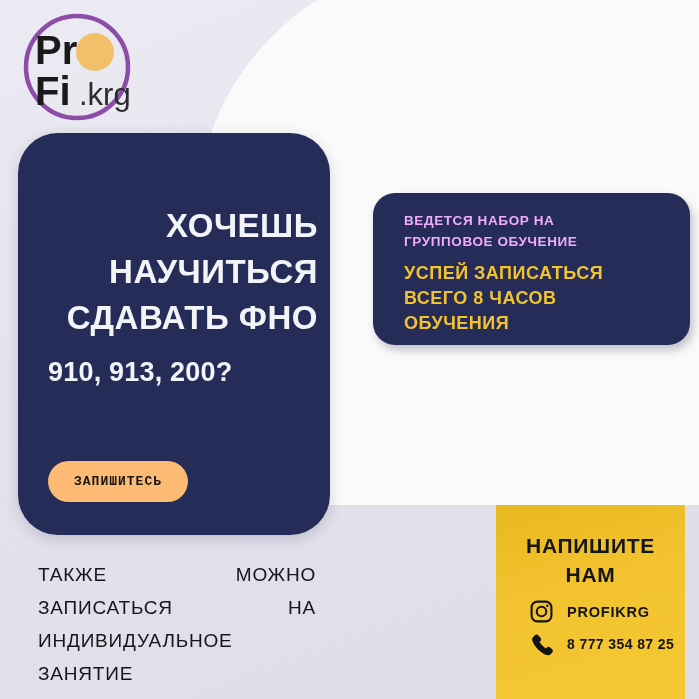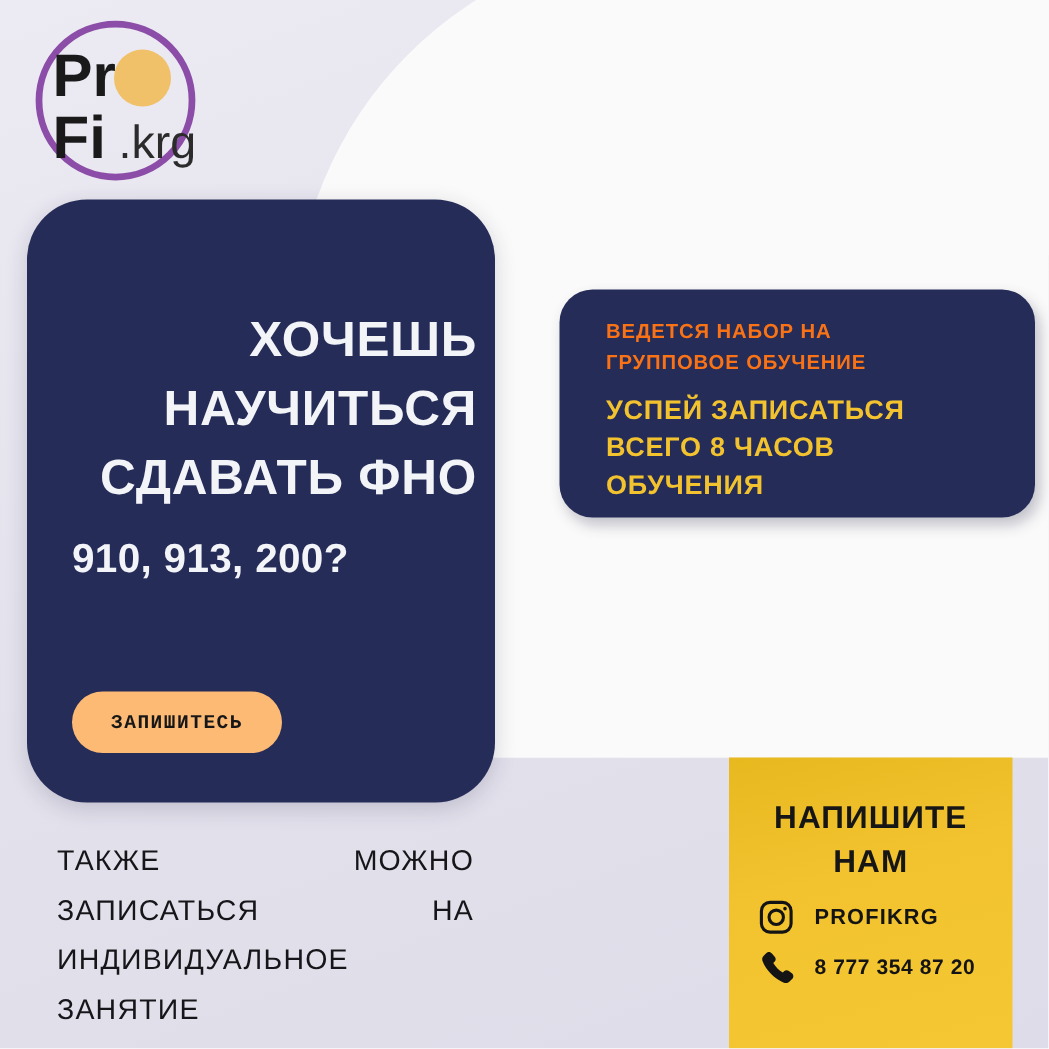"ВЕДЕТСЯ НАБОР НА" .promo-white { color: #f97316 -> #f0abfc }
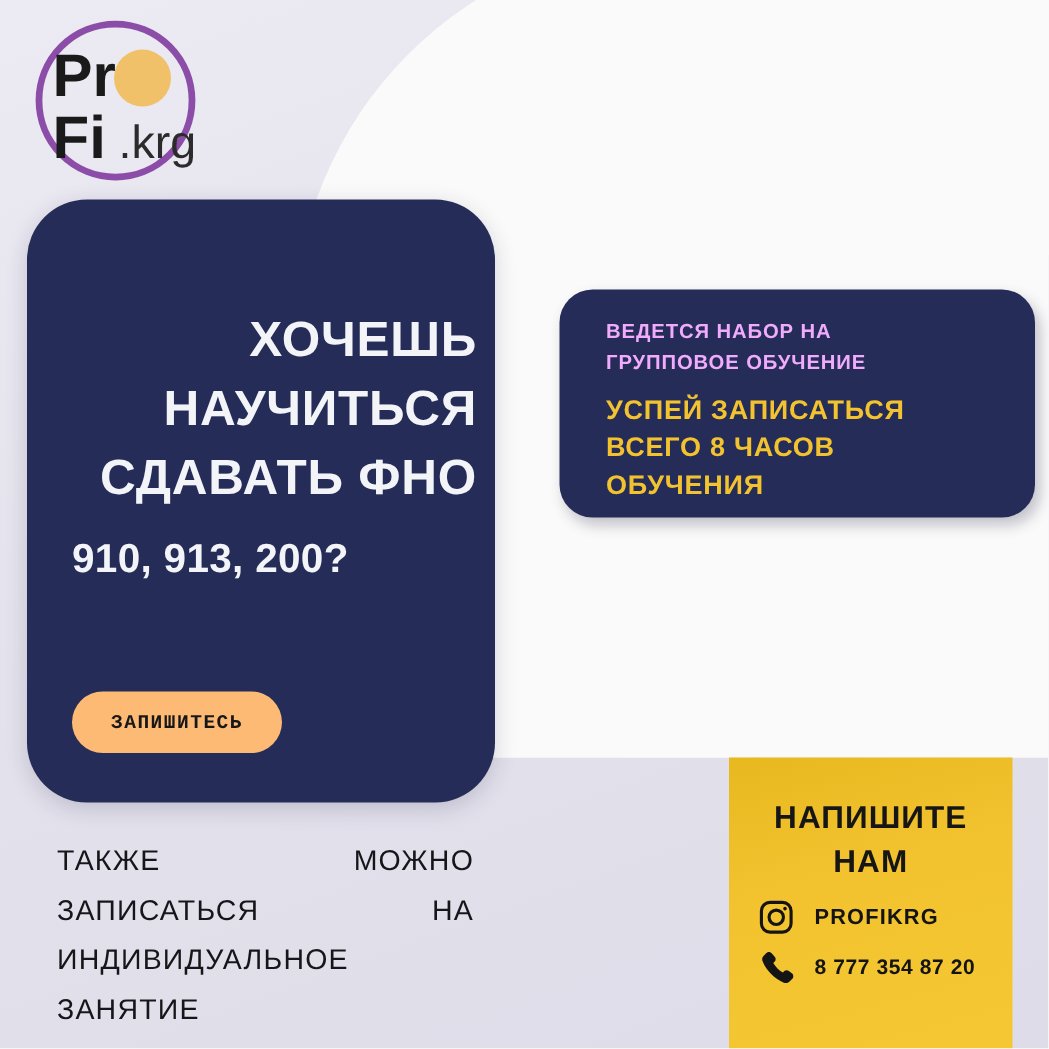"НАПИШИТЕ" .contact-panel { left: 486px -> 496px }
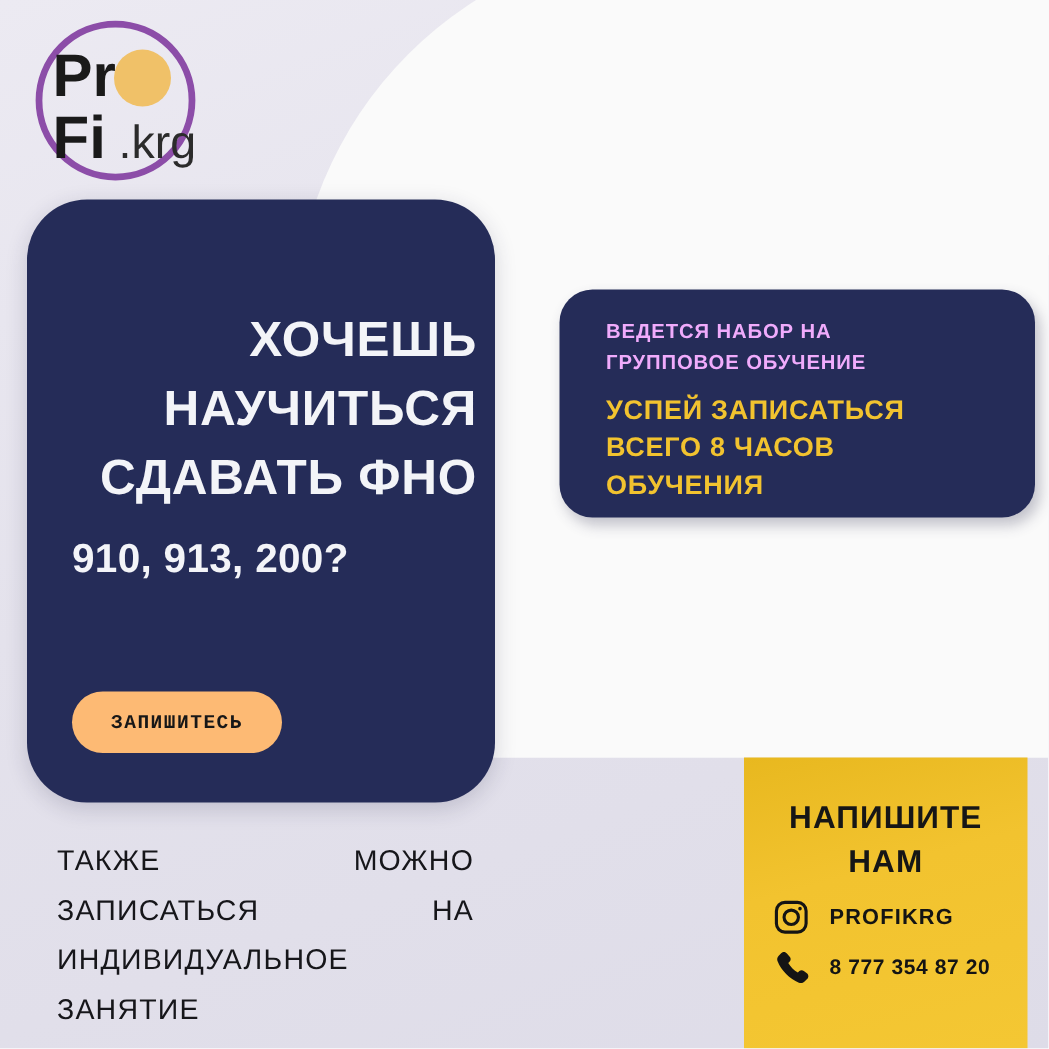"PROFIKRG" .contact-row { padding-left: 19px -> 33px }
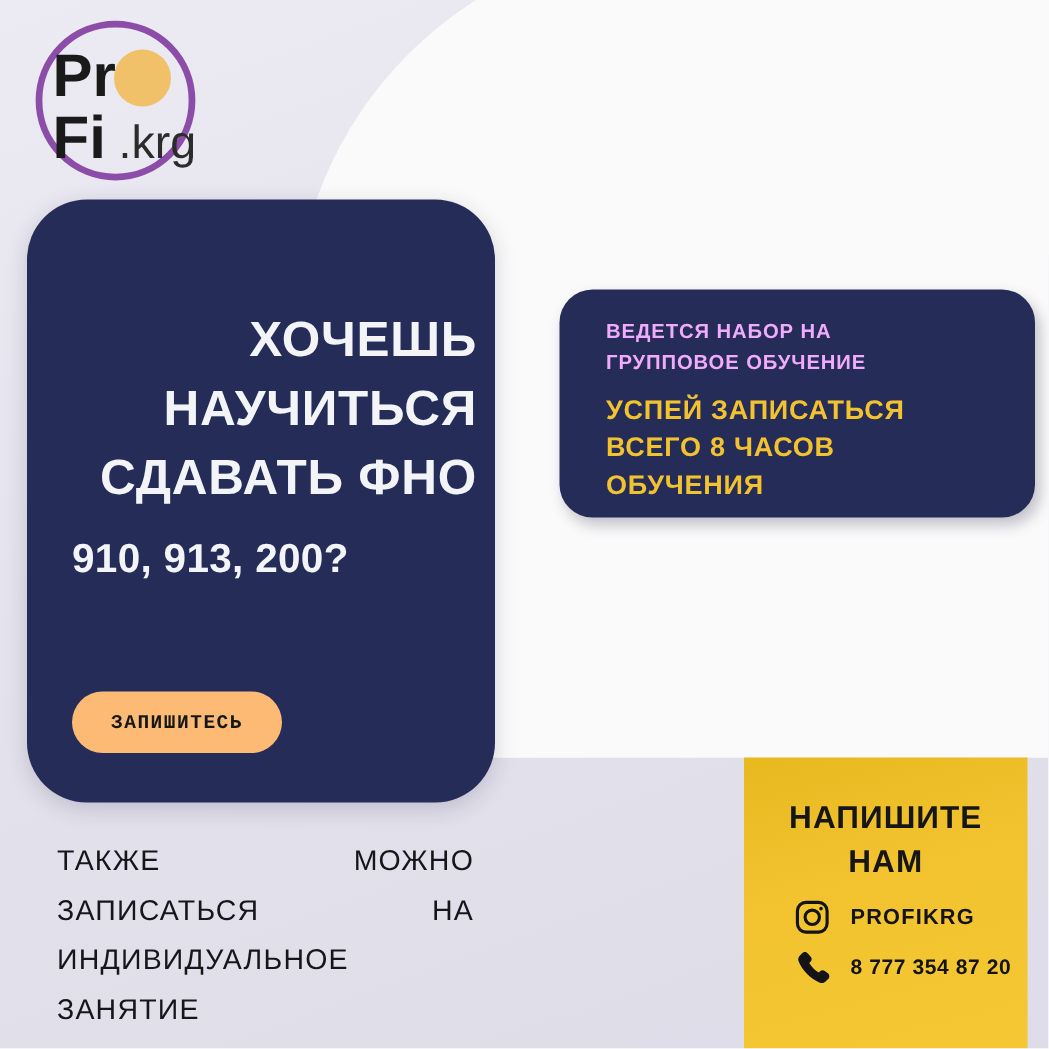"8 777 354 87 20" span.contact-value { text: 20 -> 25 }
